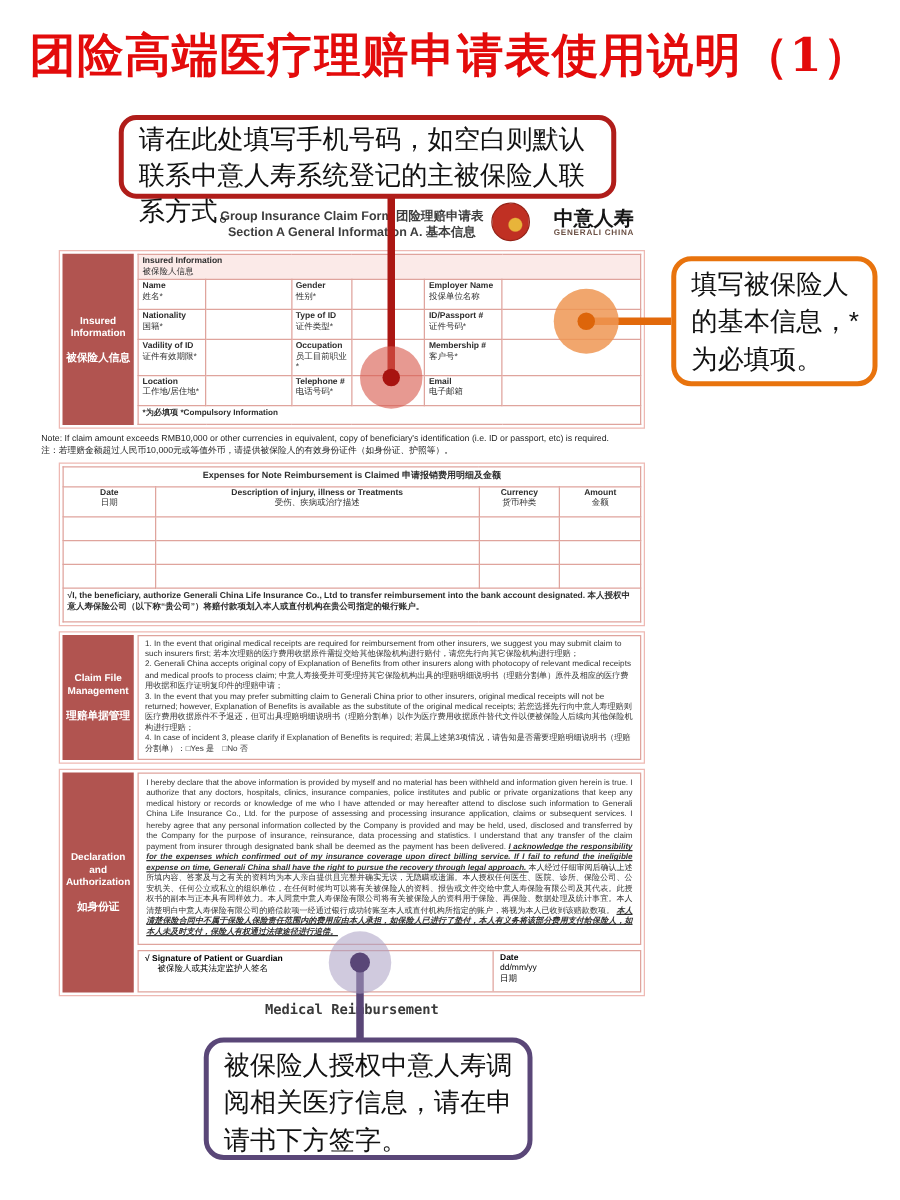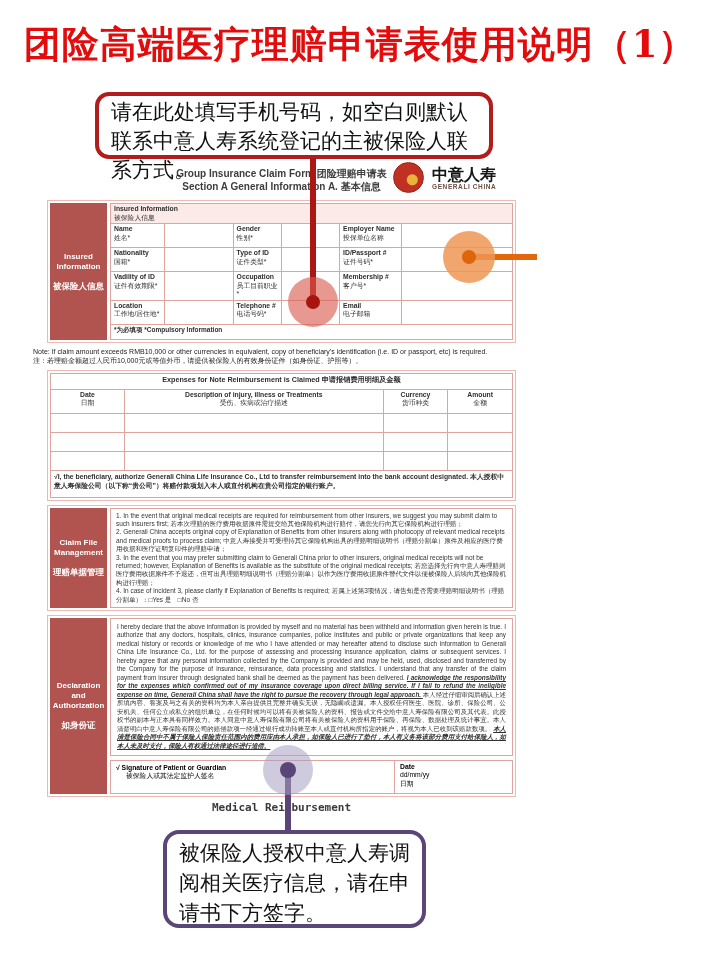"中意人寿" .logo { gap: 8px -> 19px }
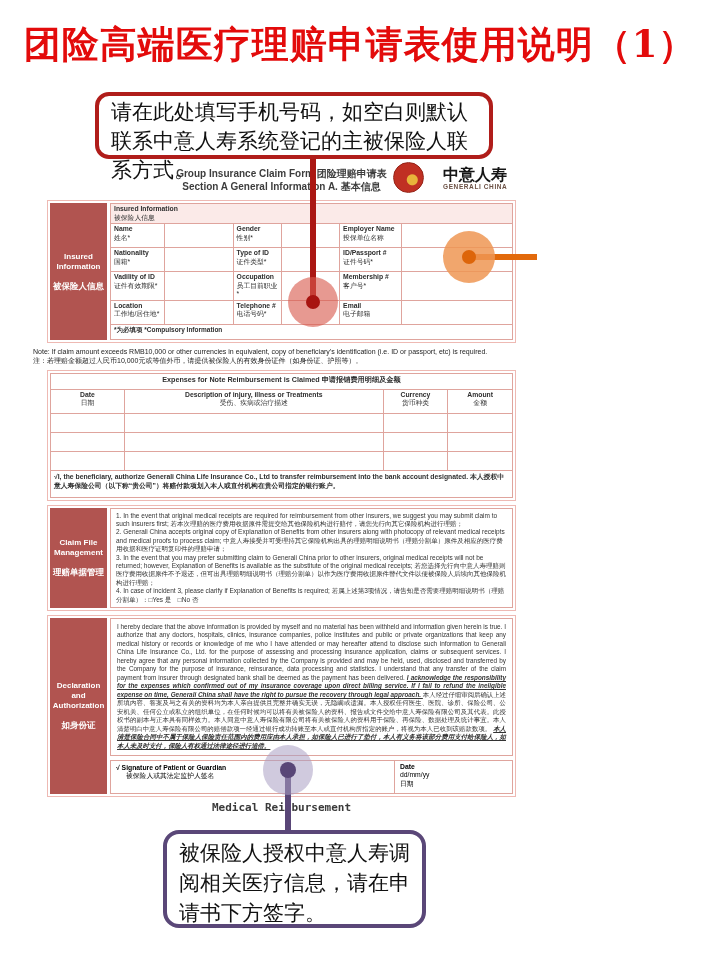"填写被保险人的基本信息，*为必填项。" div.callout { html: none -> <div> <span>填写被保险人的基本信息，*为必填项。</span> </div> }
